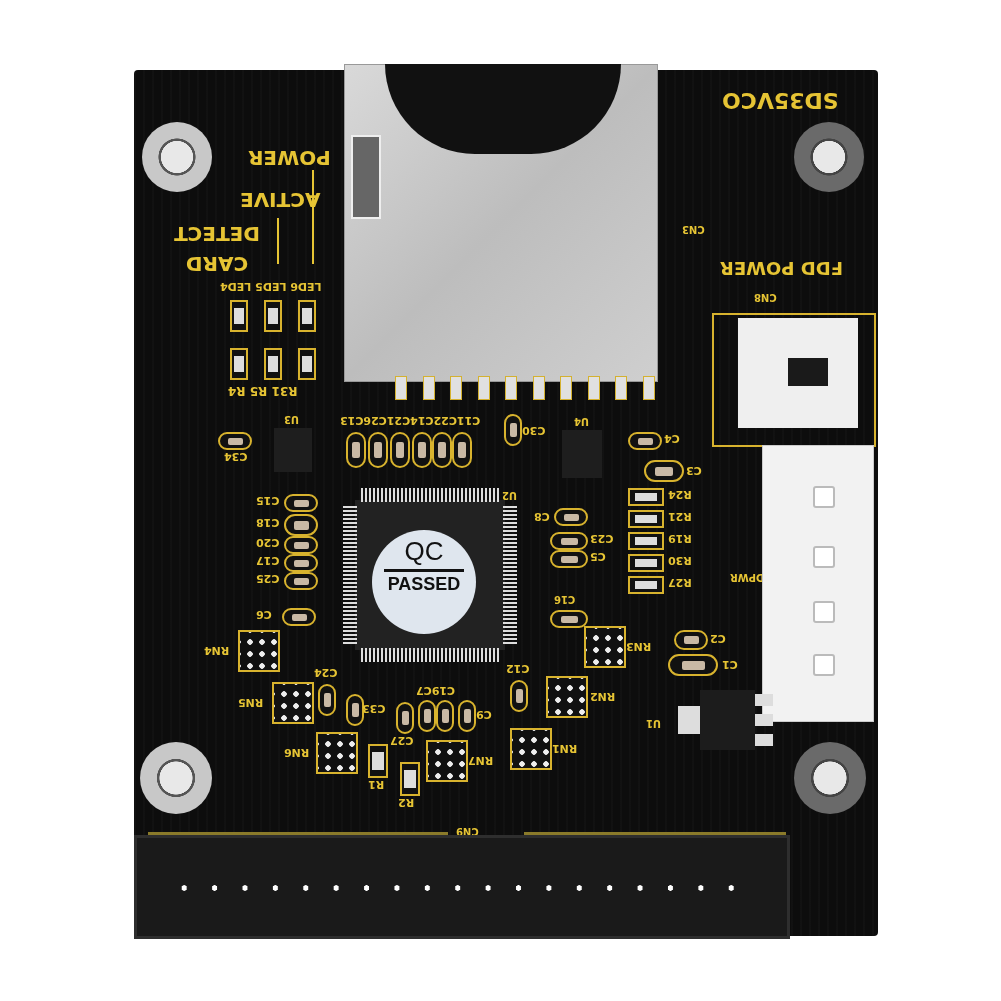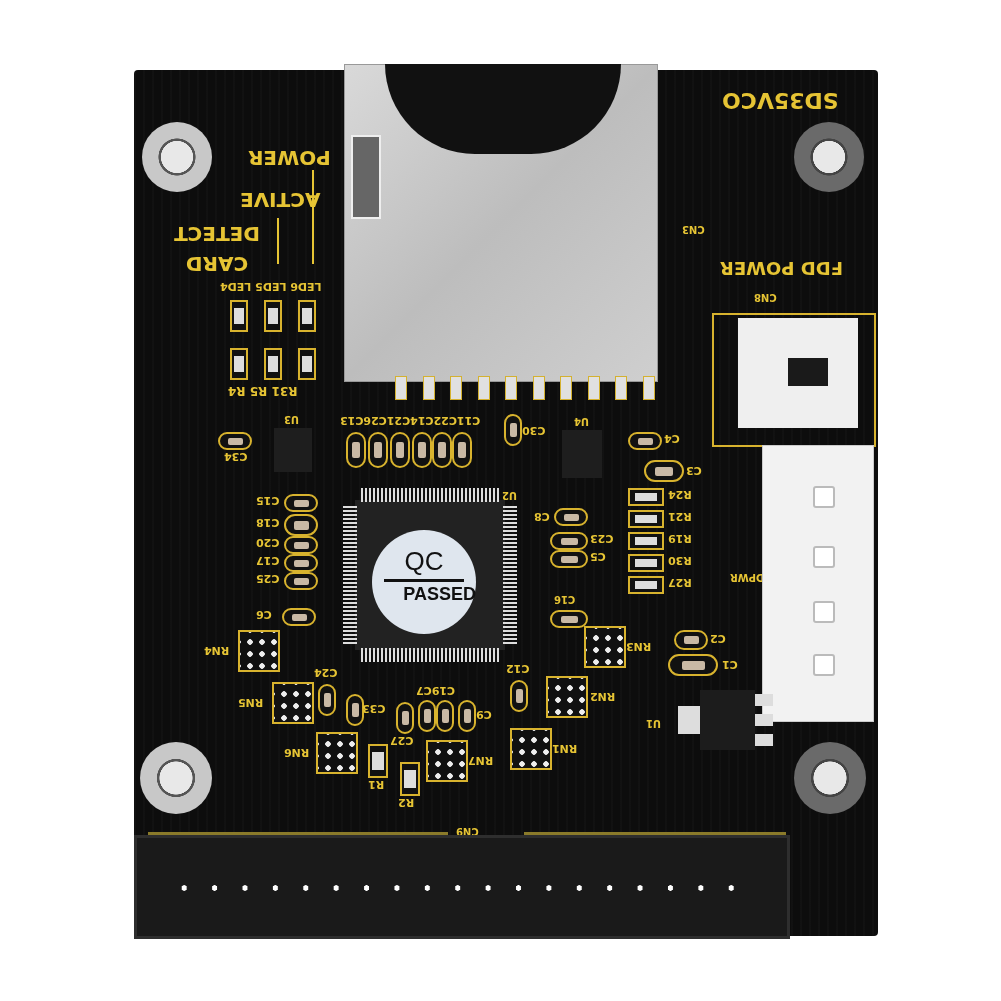"QC" .qc .t1 { margin-top: 16px -> 6px }
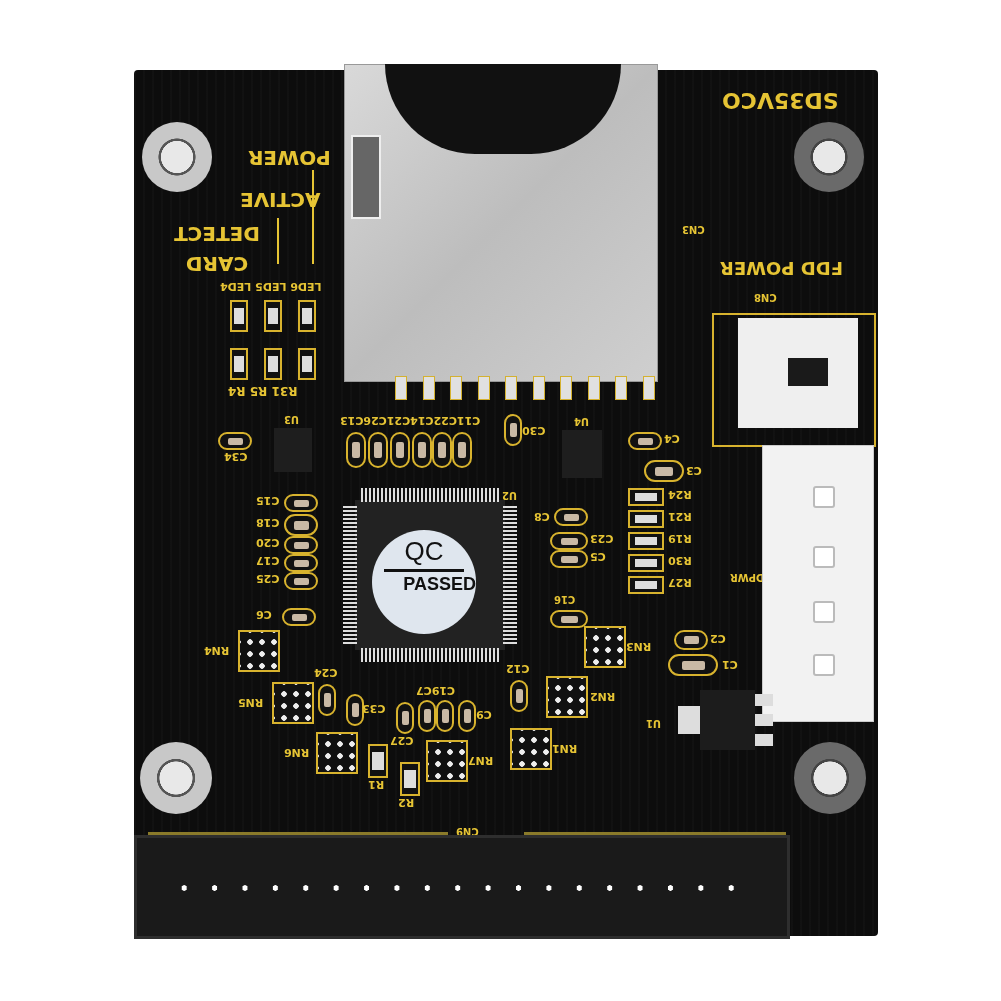"PASSED" .qc .t2 { text-align: right -> none }
